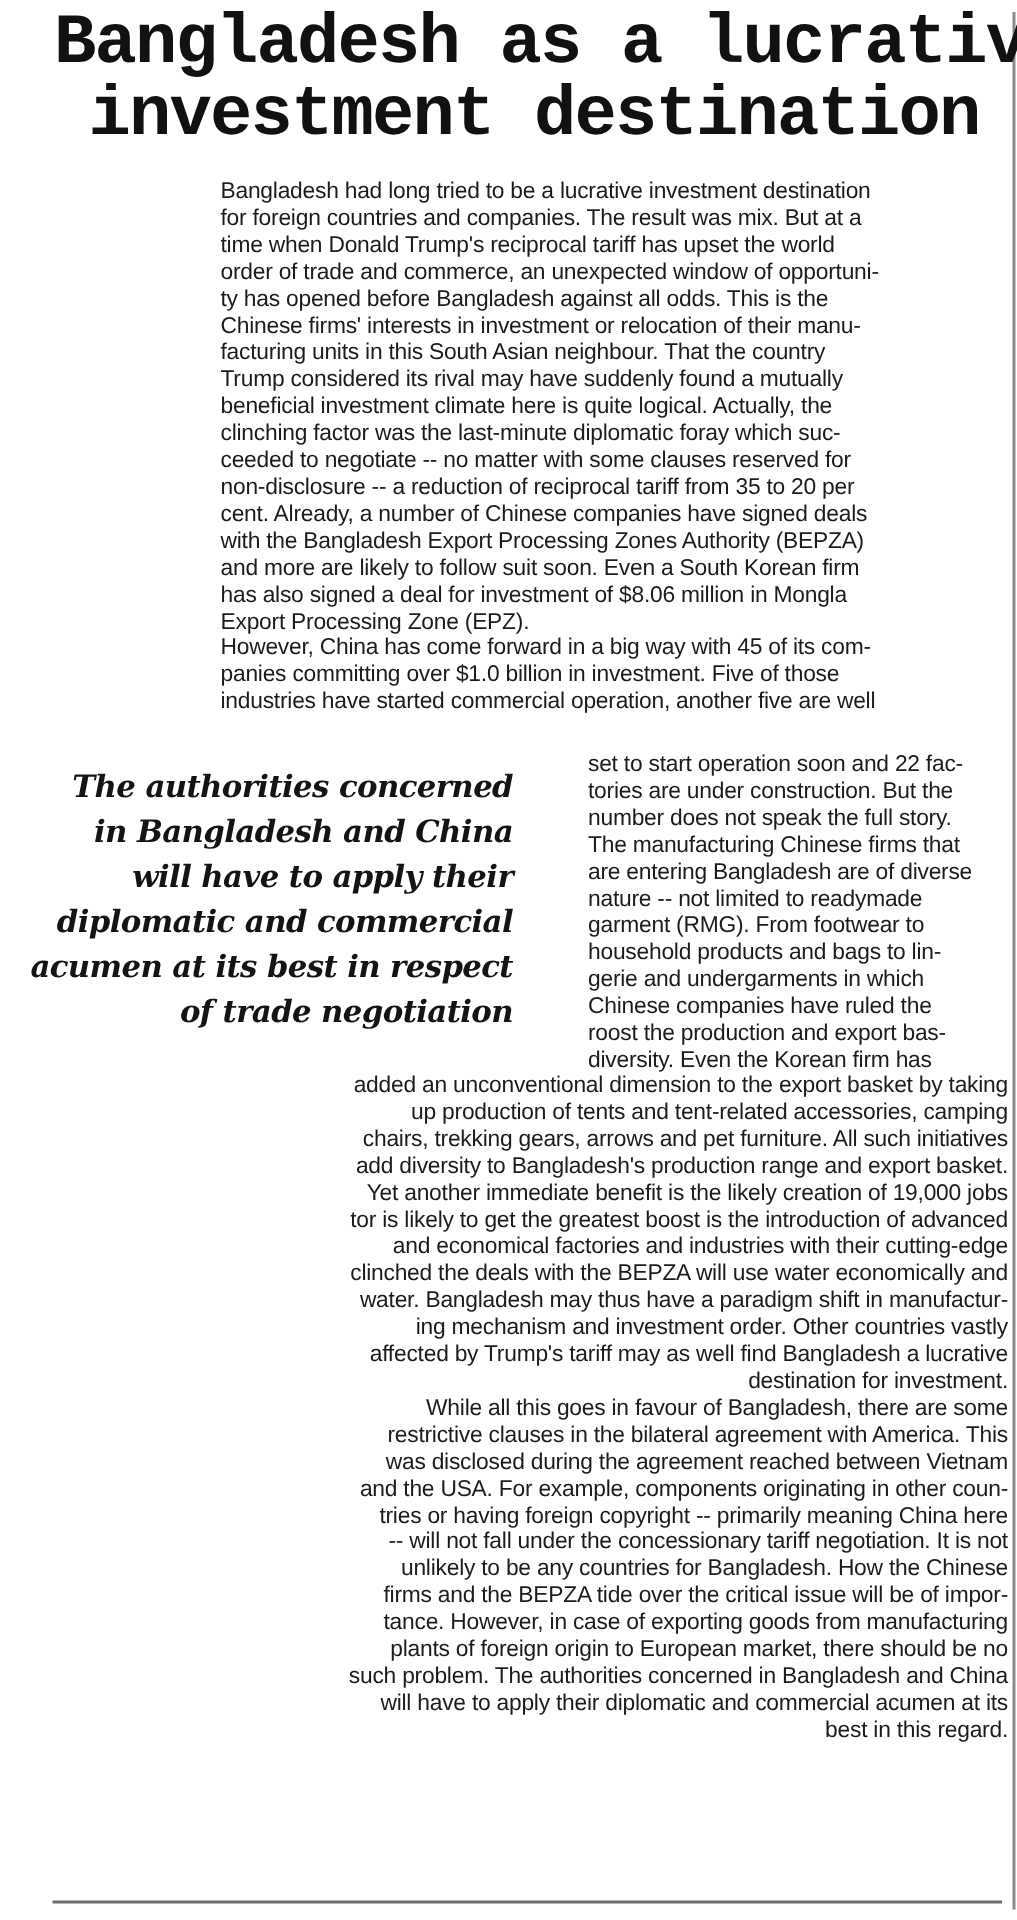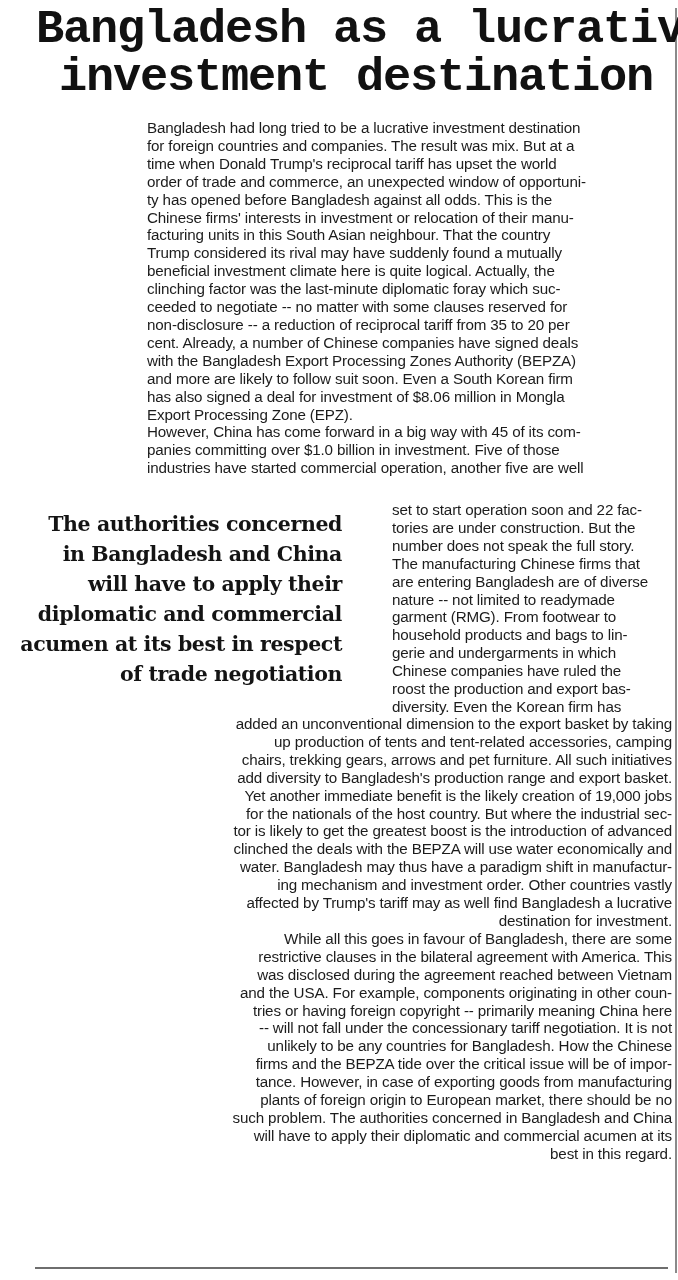"The authorities concerned" .pullquote { font-style: none -> italic }
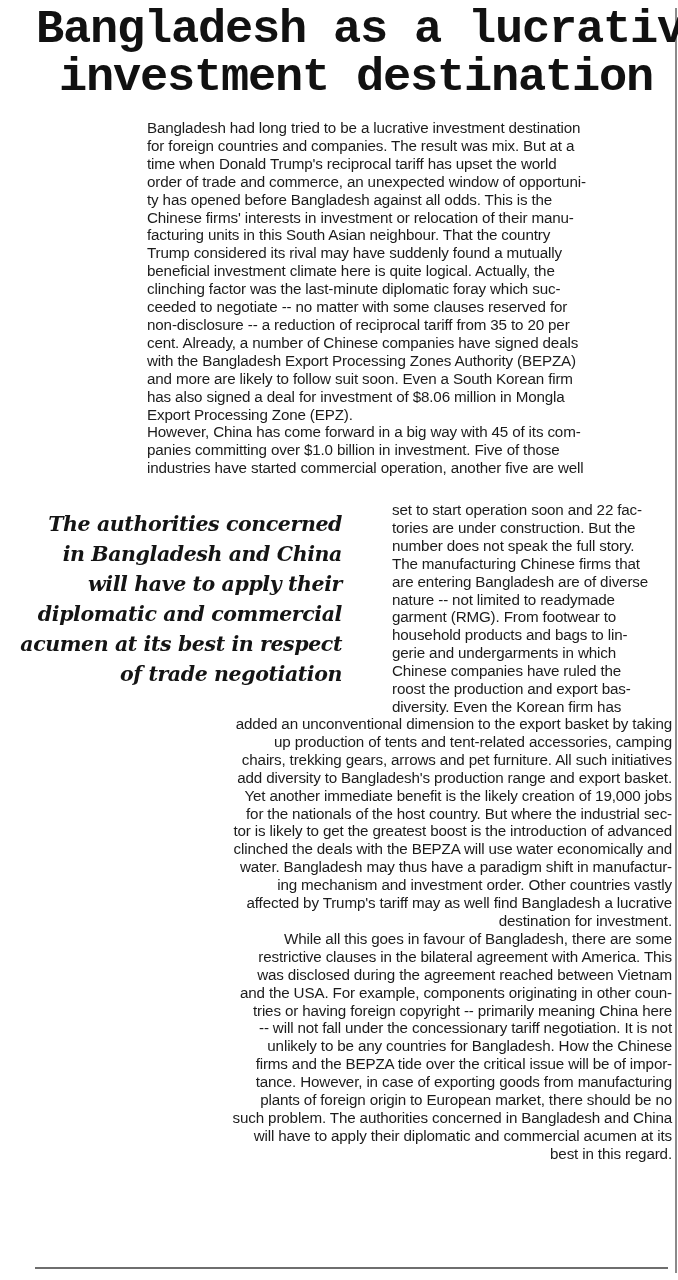"for the nationals of the" span.line { html: <span>for the nationals of the host country. But where the industrial sec-</span> -> none }
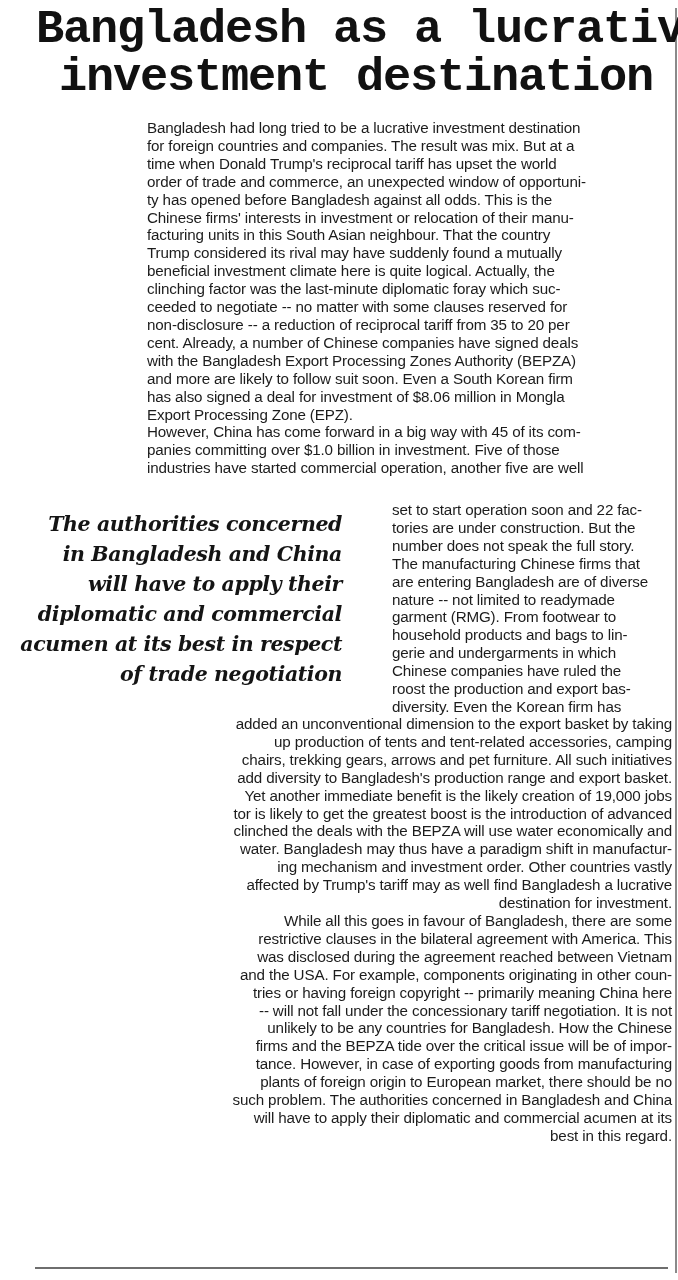"and economical factories and industries" span.line { html: none -> <span>and economical factories and industries with their cutting-edge</span> }
